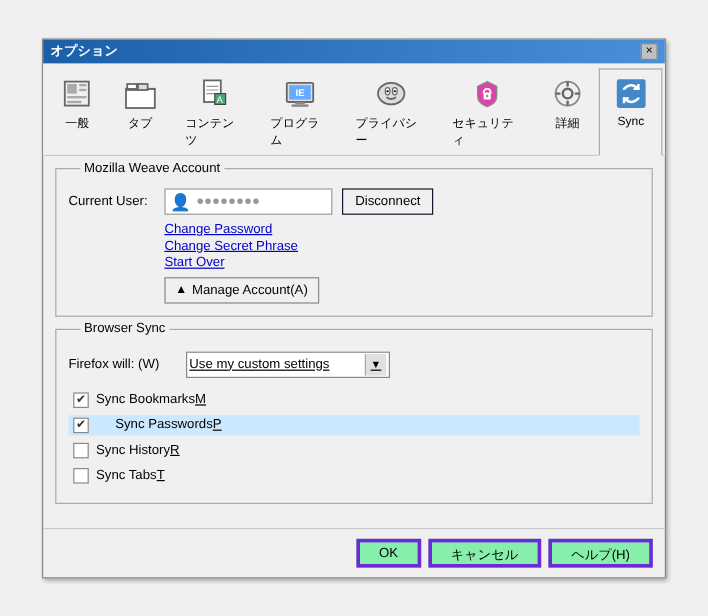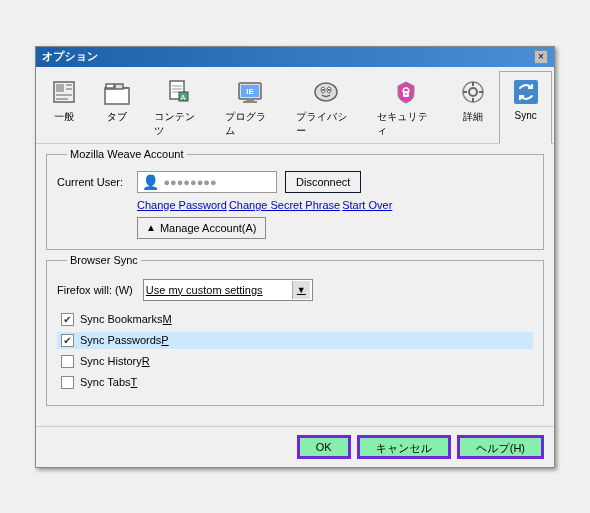"Change Password" .links-area { flex-direction: row -> column }
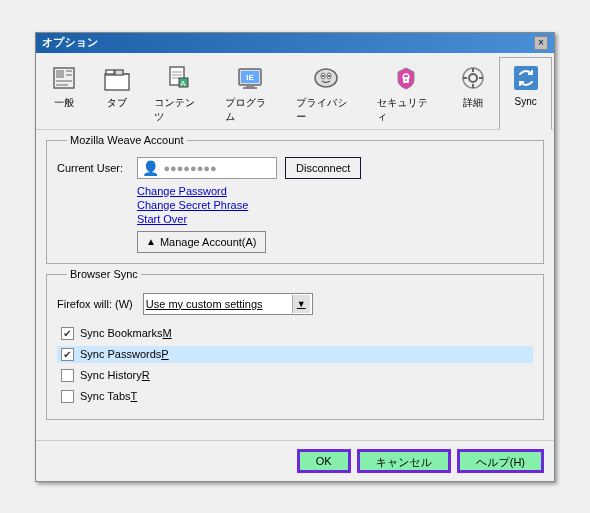"Firefox will: (W)" .firefox-row { gap: 4px -> 16px }
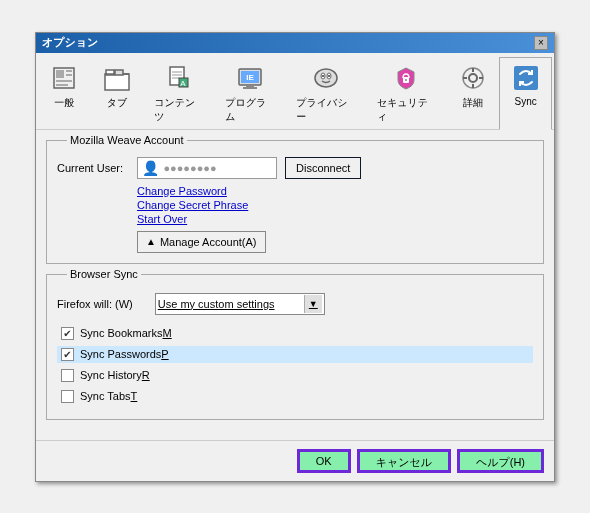"Sync PasswordsP" .checkbox-row.highlighted { gap: none -> 16px }
